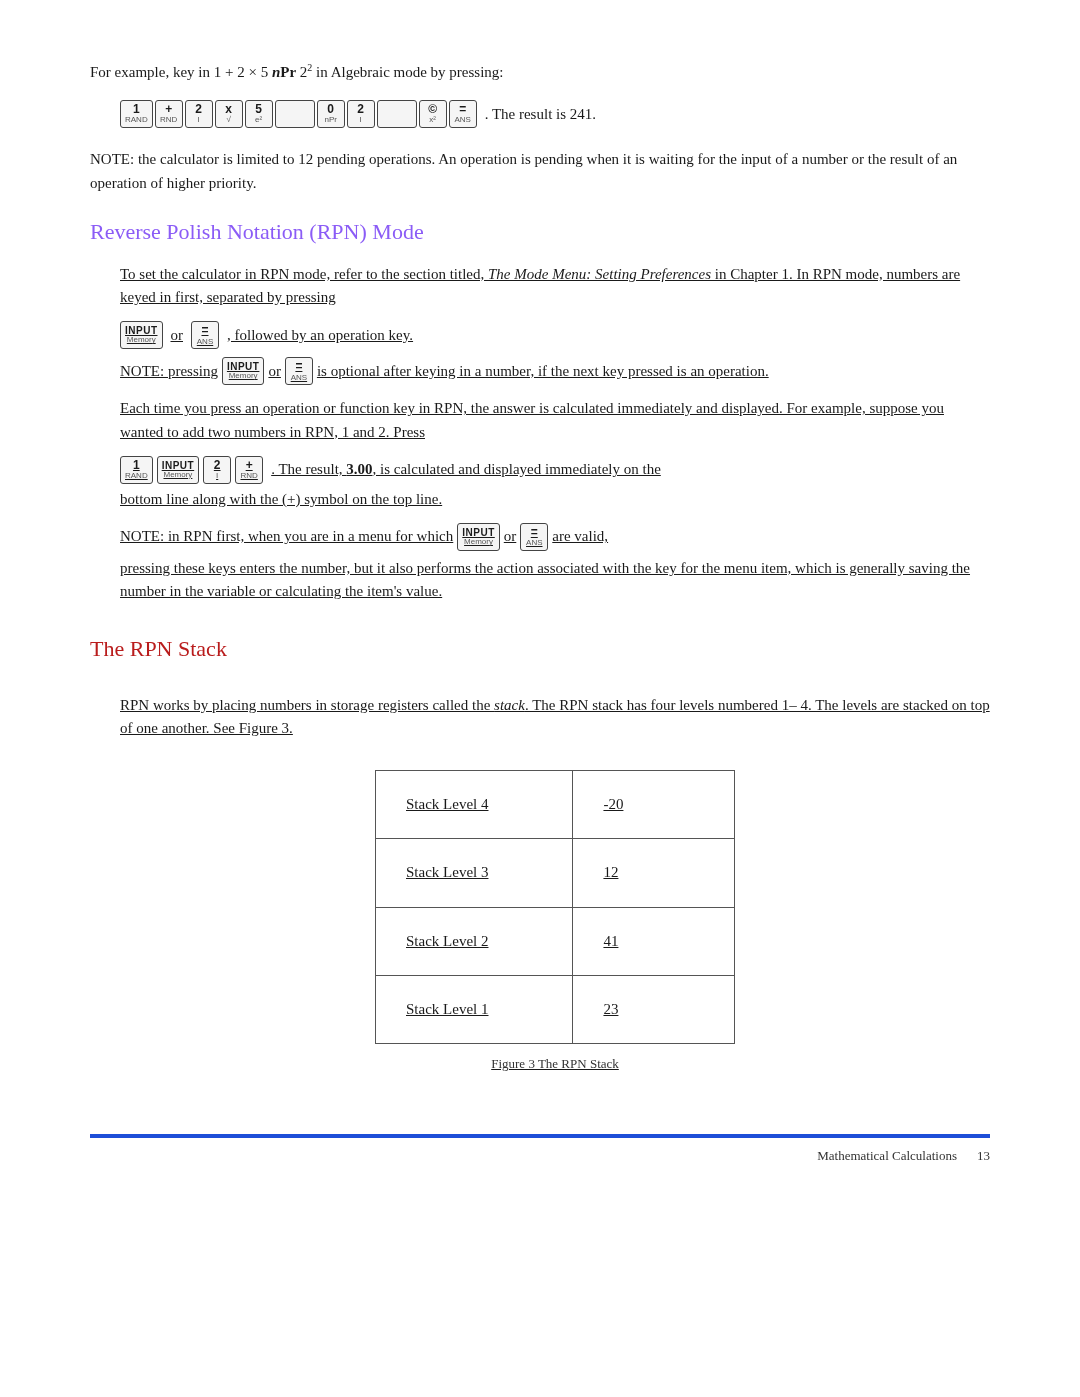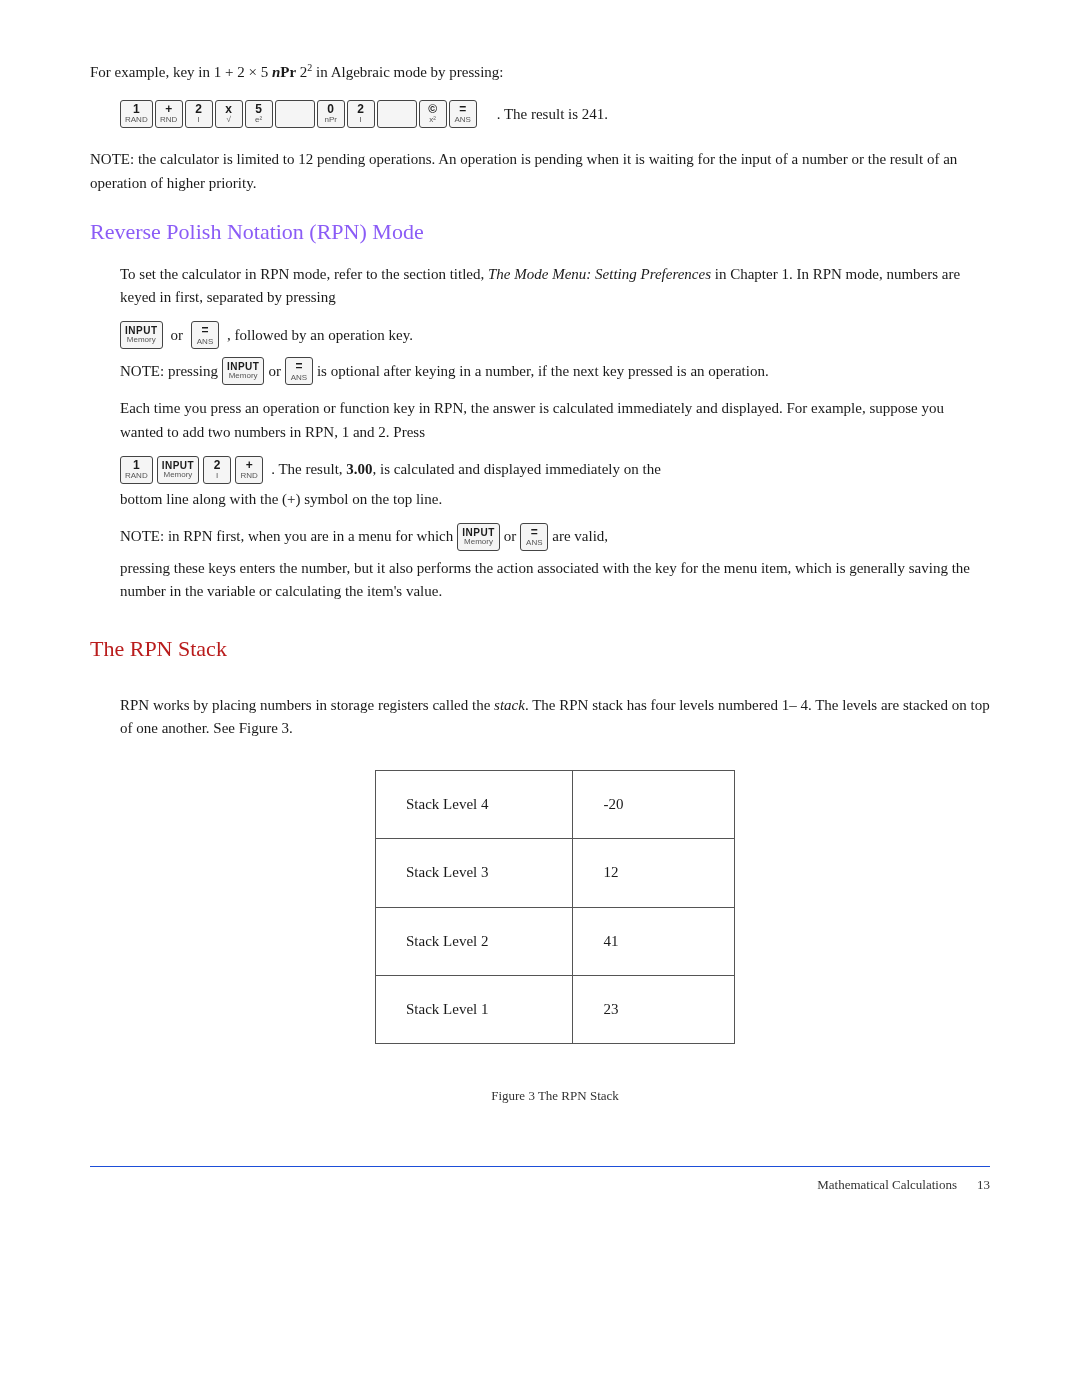". The result is 241." span { margin-left: 16px -> 4px }
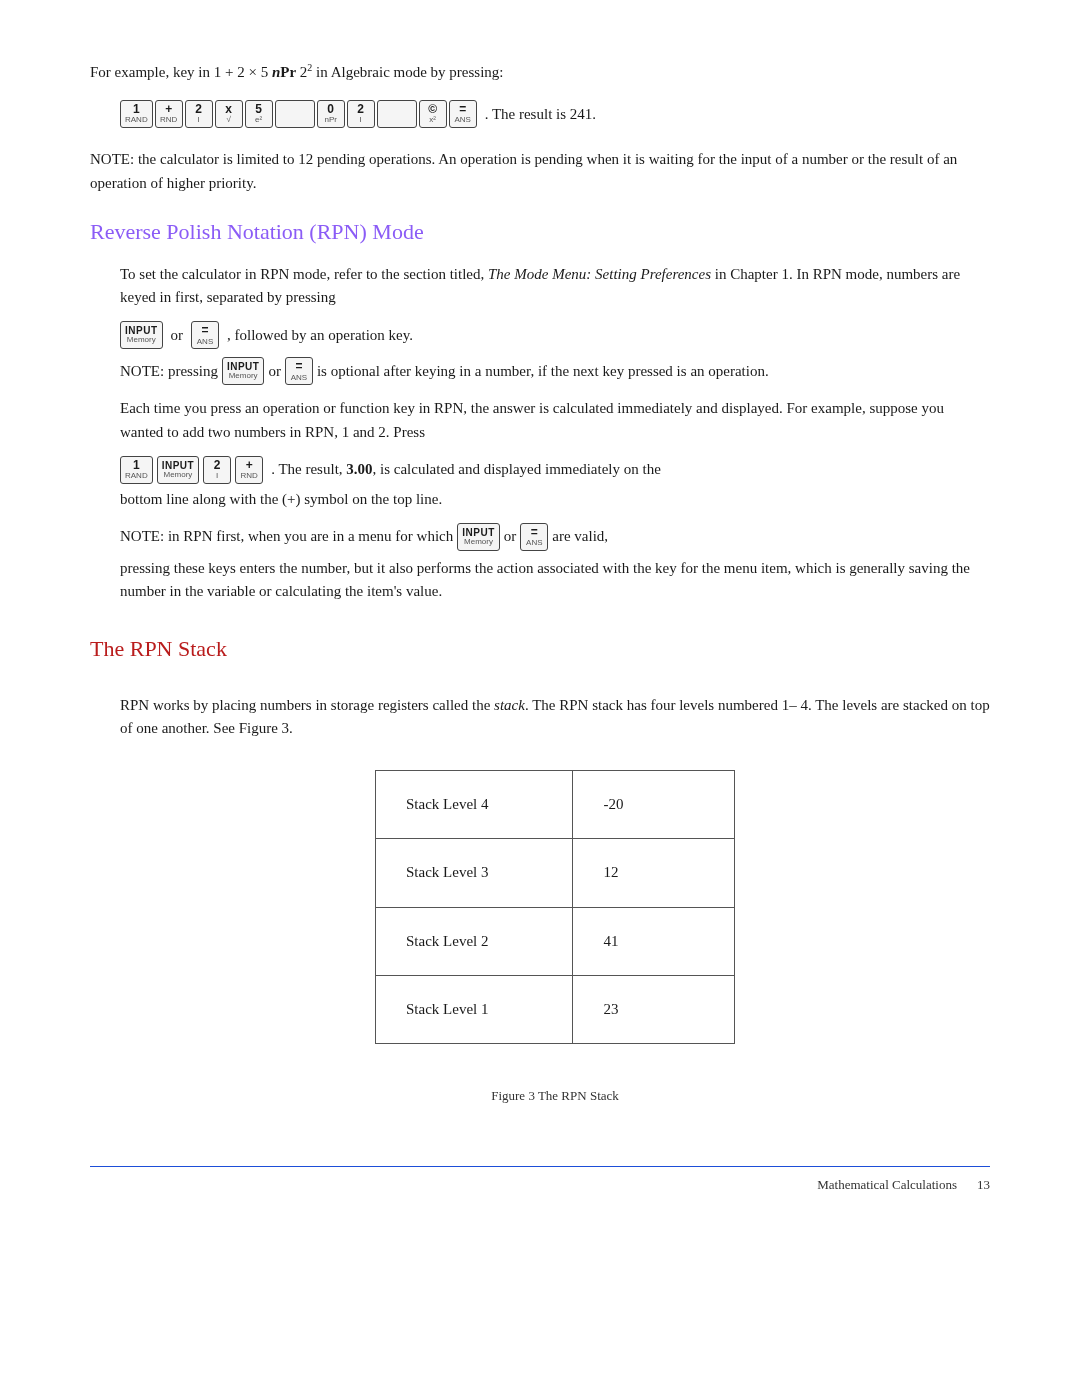"To set the calculator in" .section-body { text-decoration: none -> underline }
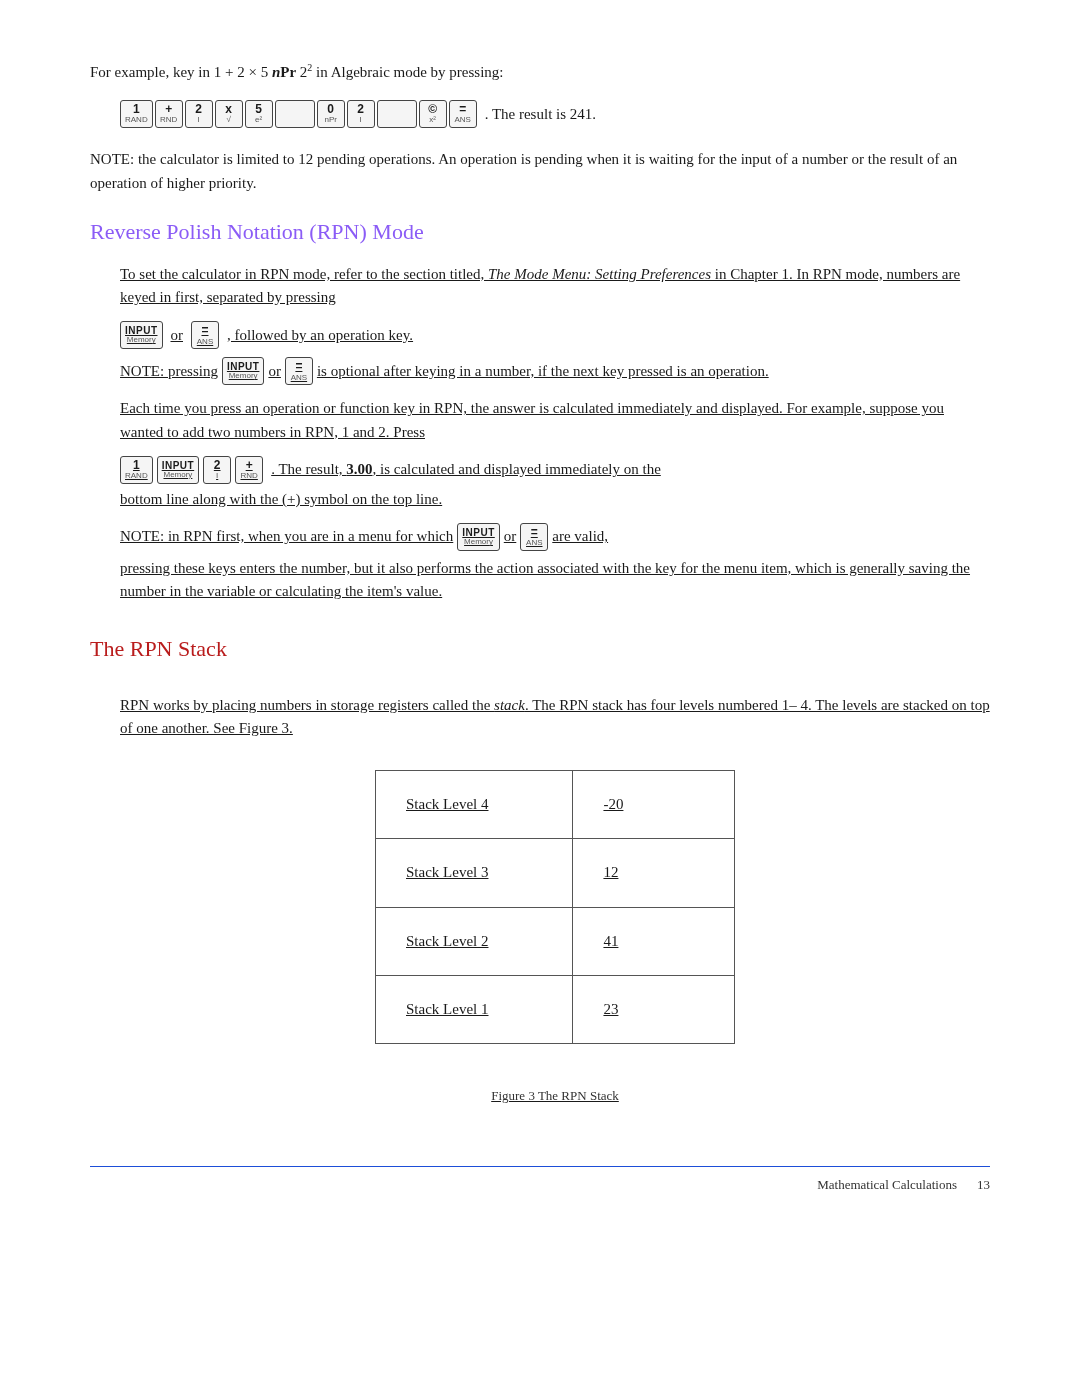"Stack Level 4" .stack-table-container { gap: 32px -> none }
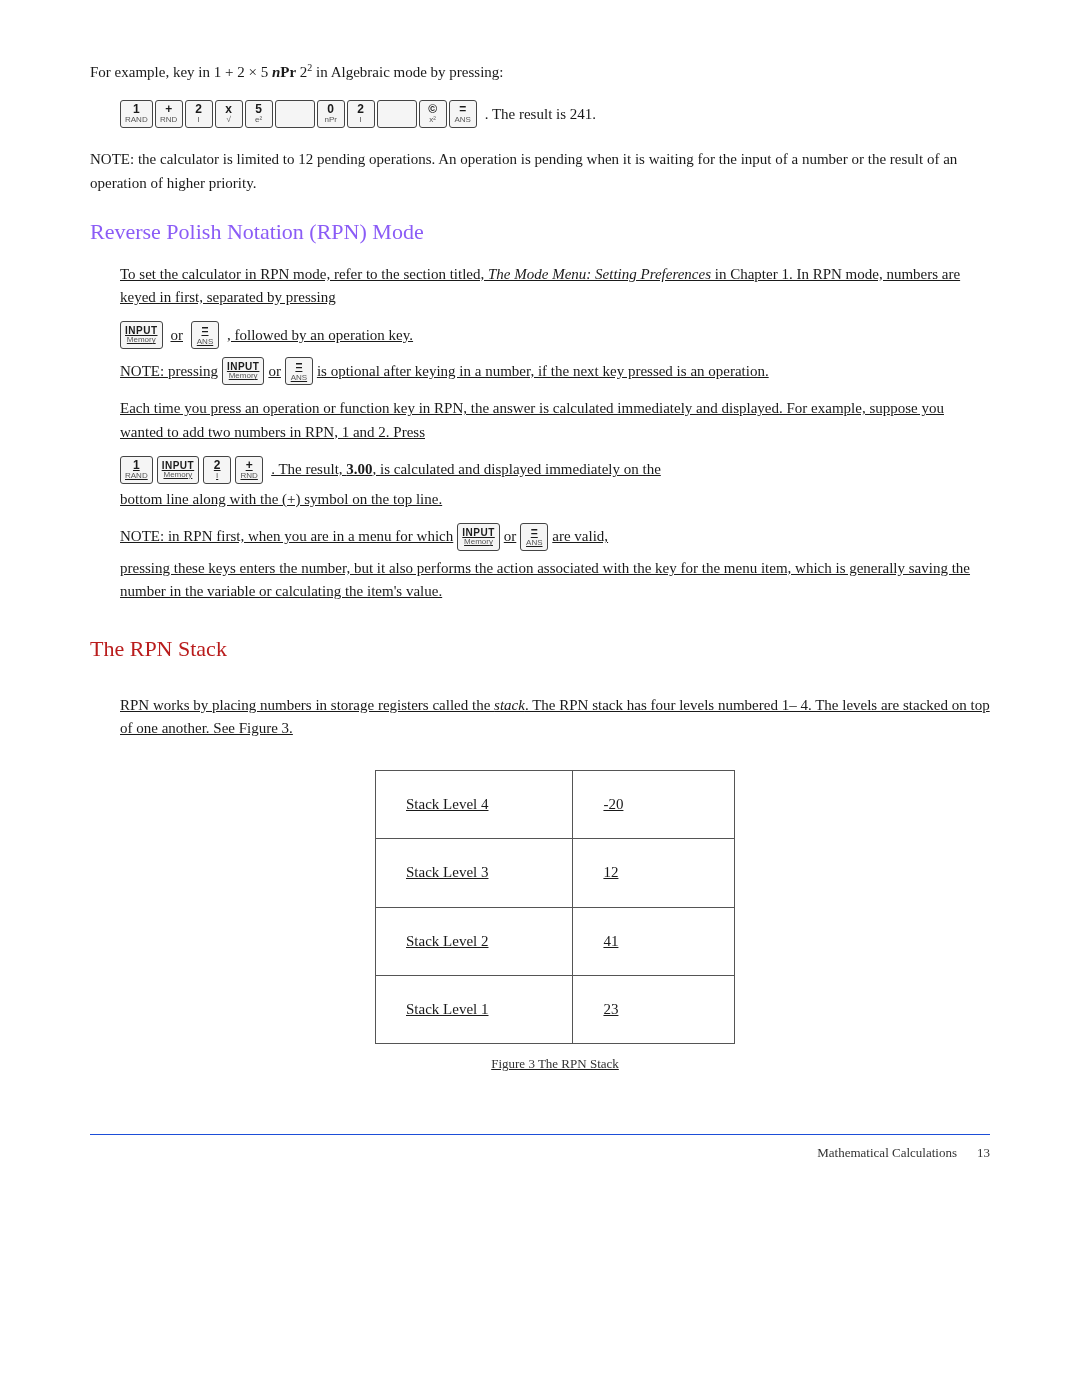"Mathematical Calculations" .footer-line { border-top: 1px solid #1d4ed8 -> 4px solid #1d4ed8 }
